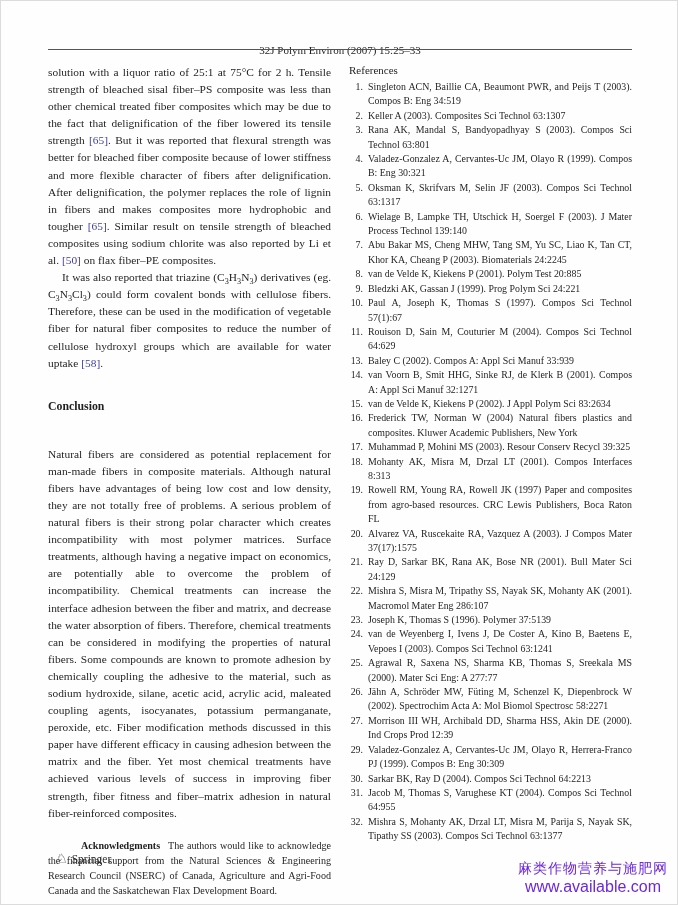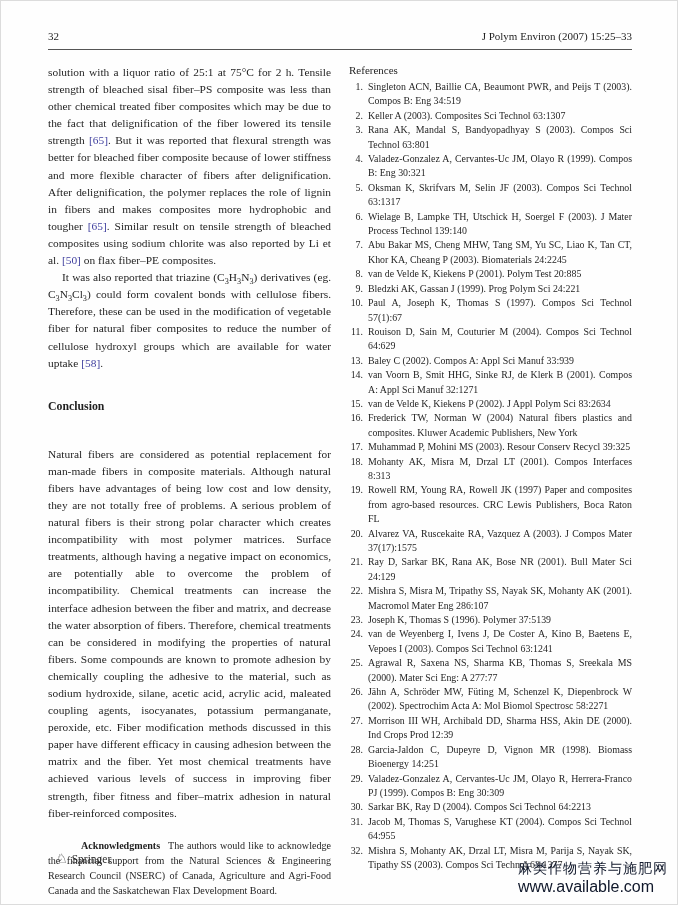"32" .header { justify-content: space-between -> center; top: 30px -> 44px }
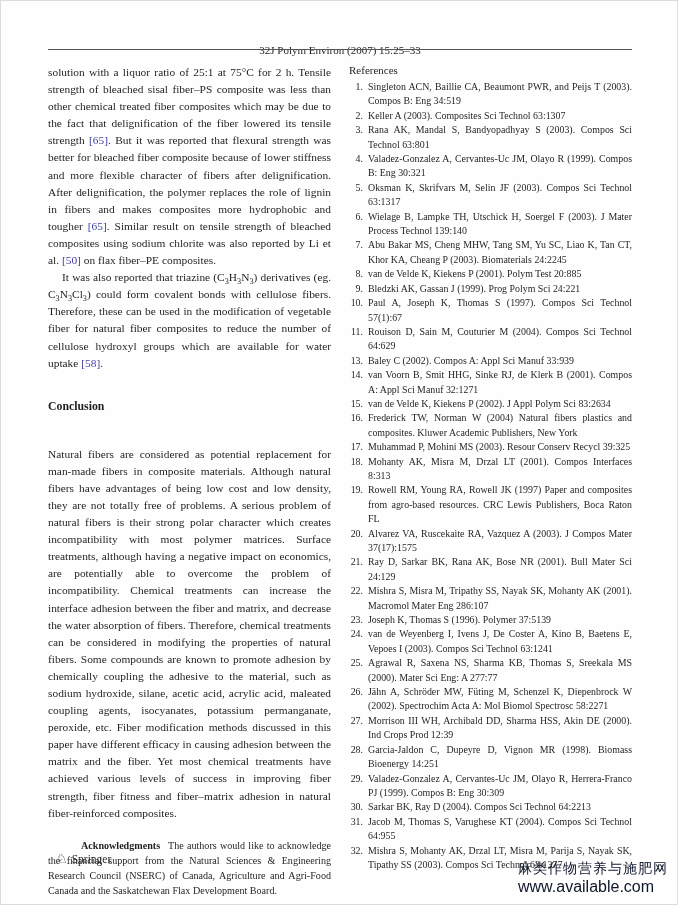"28." li { html: <li> <span>28.</span> <span>Garcia-Jaldon C, Dupeyre D, Vignon MR (1998). Biomass Bioenergy 14:251</span> </li> -> none }
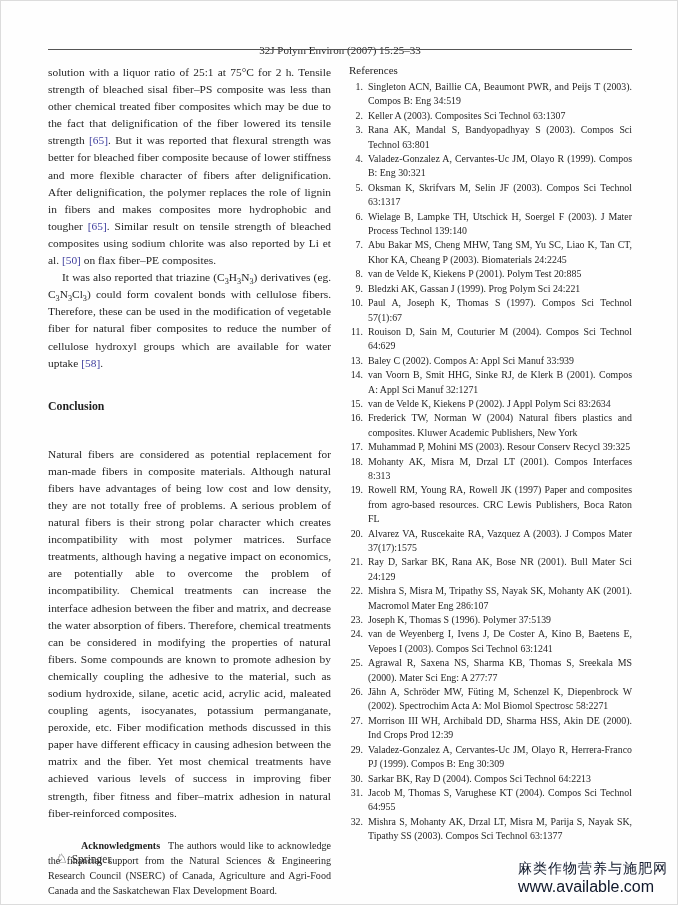"麻类作物营养与施肥网" .watermark { color: #0f172a -> #6d28d9; text-align: left -> center }
